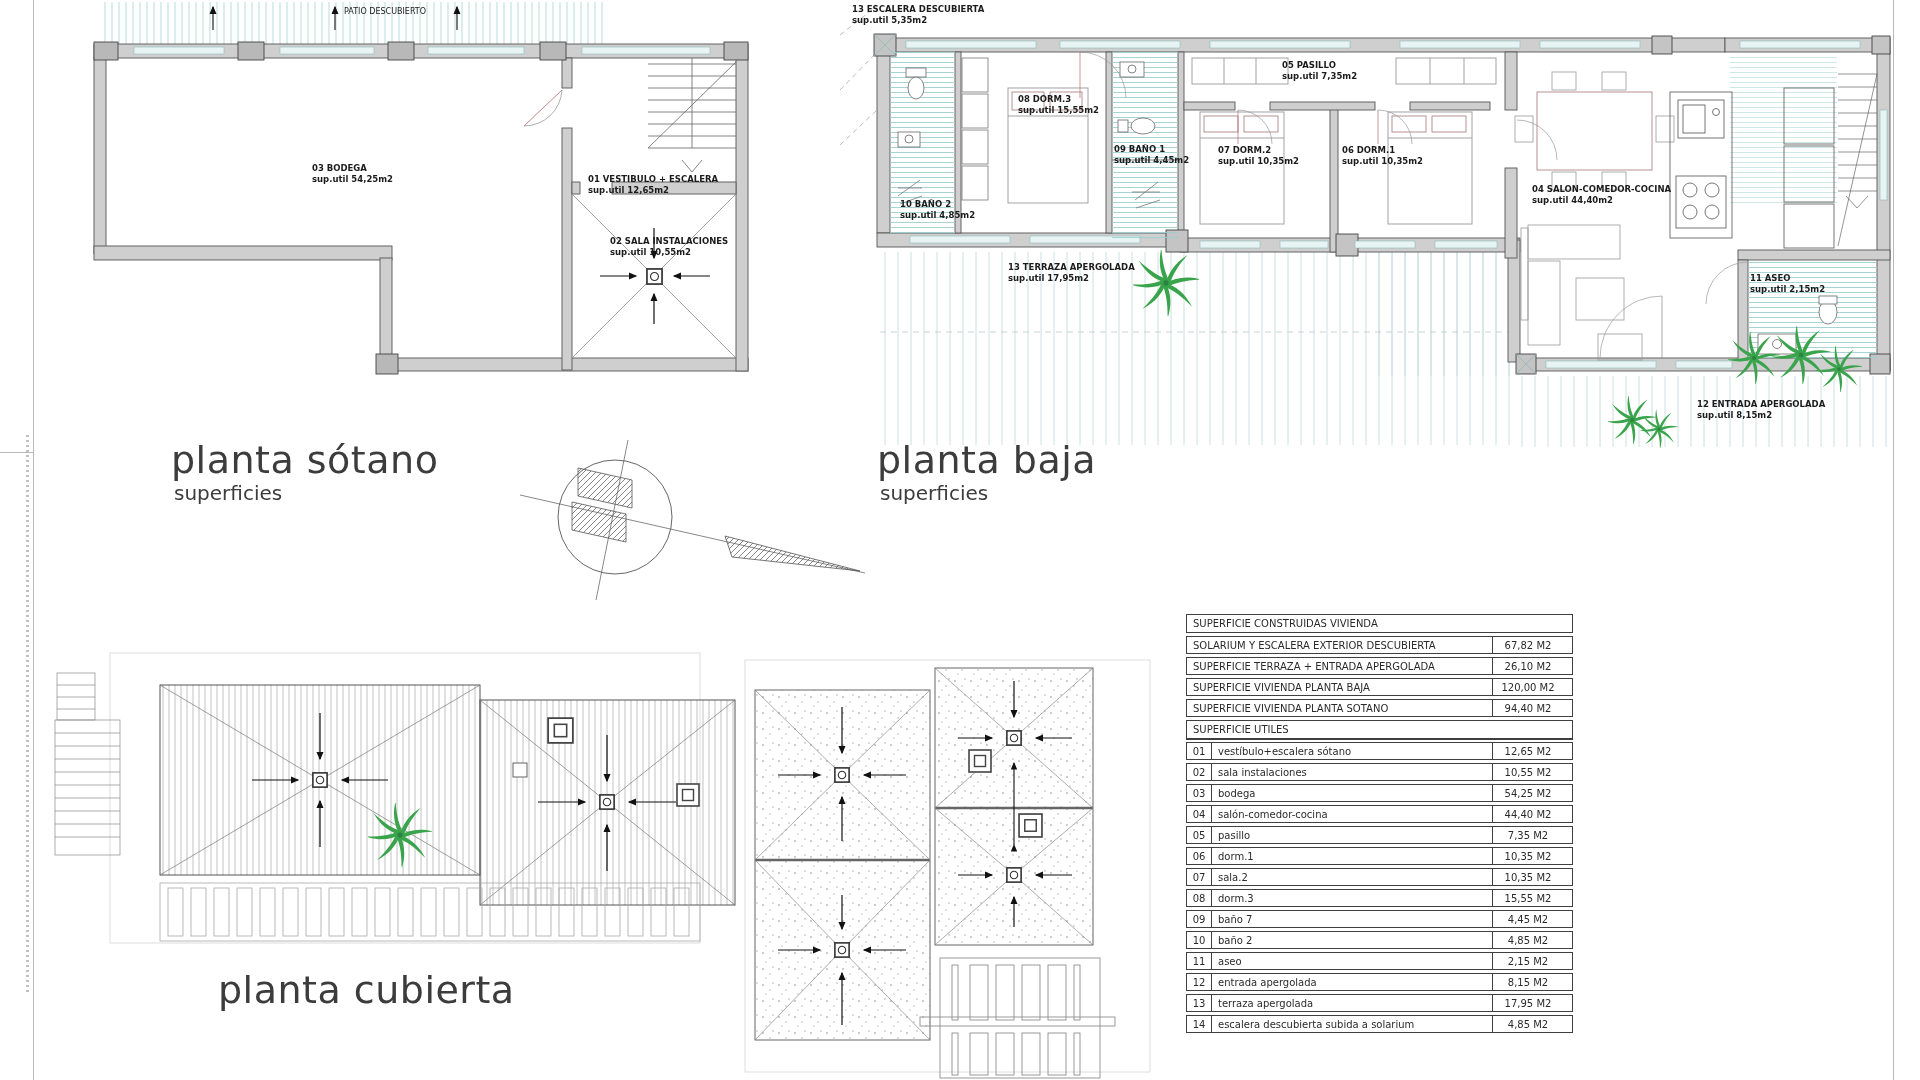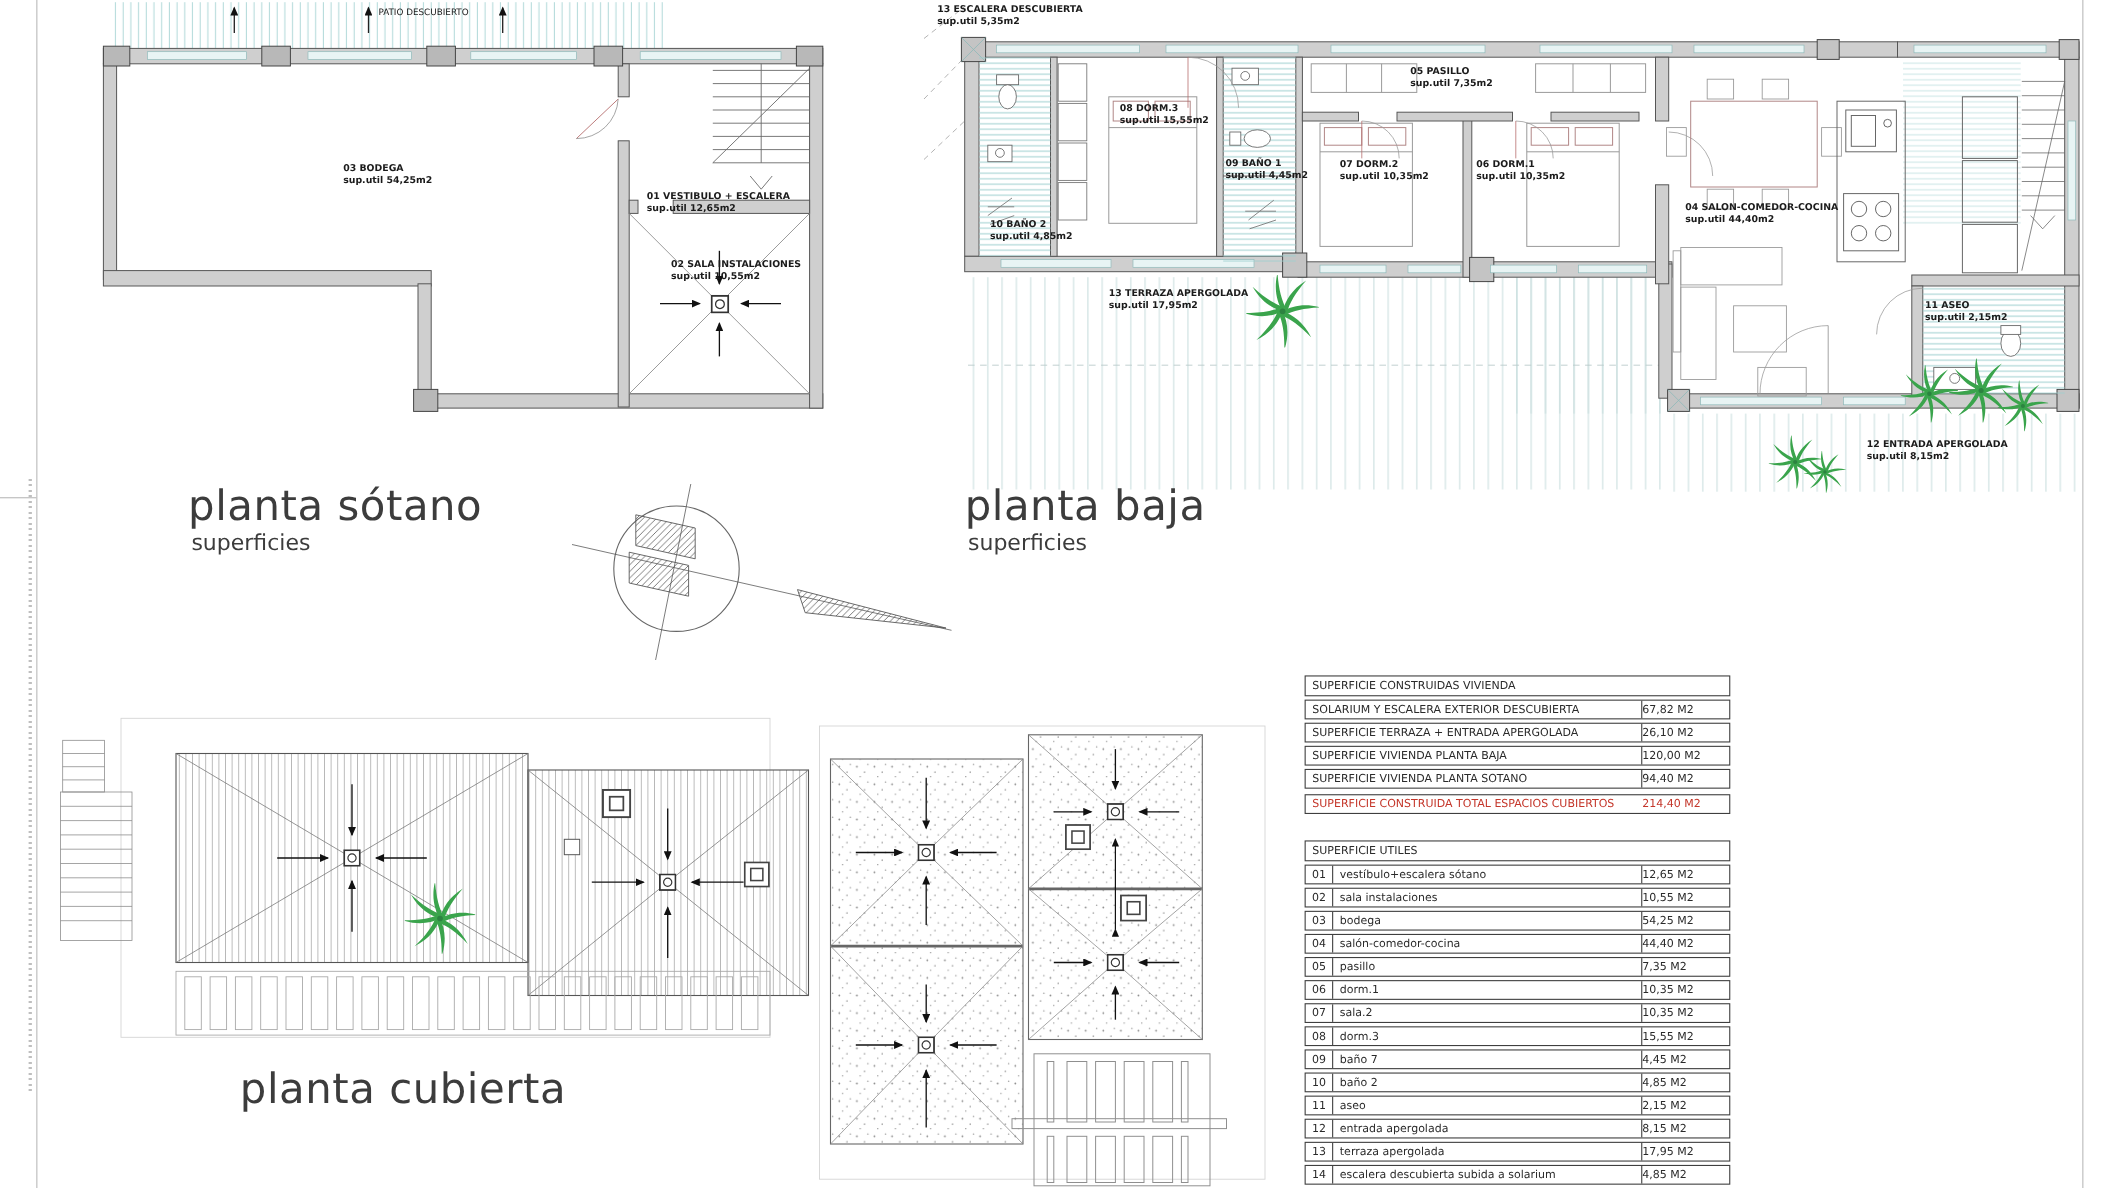"03 BODEGA" div.lbl { top: 148px -> 163px }
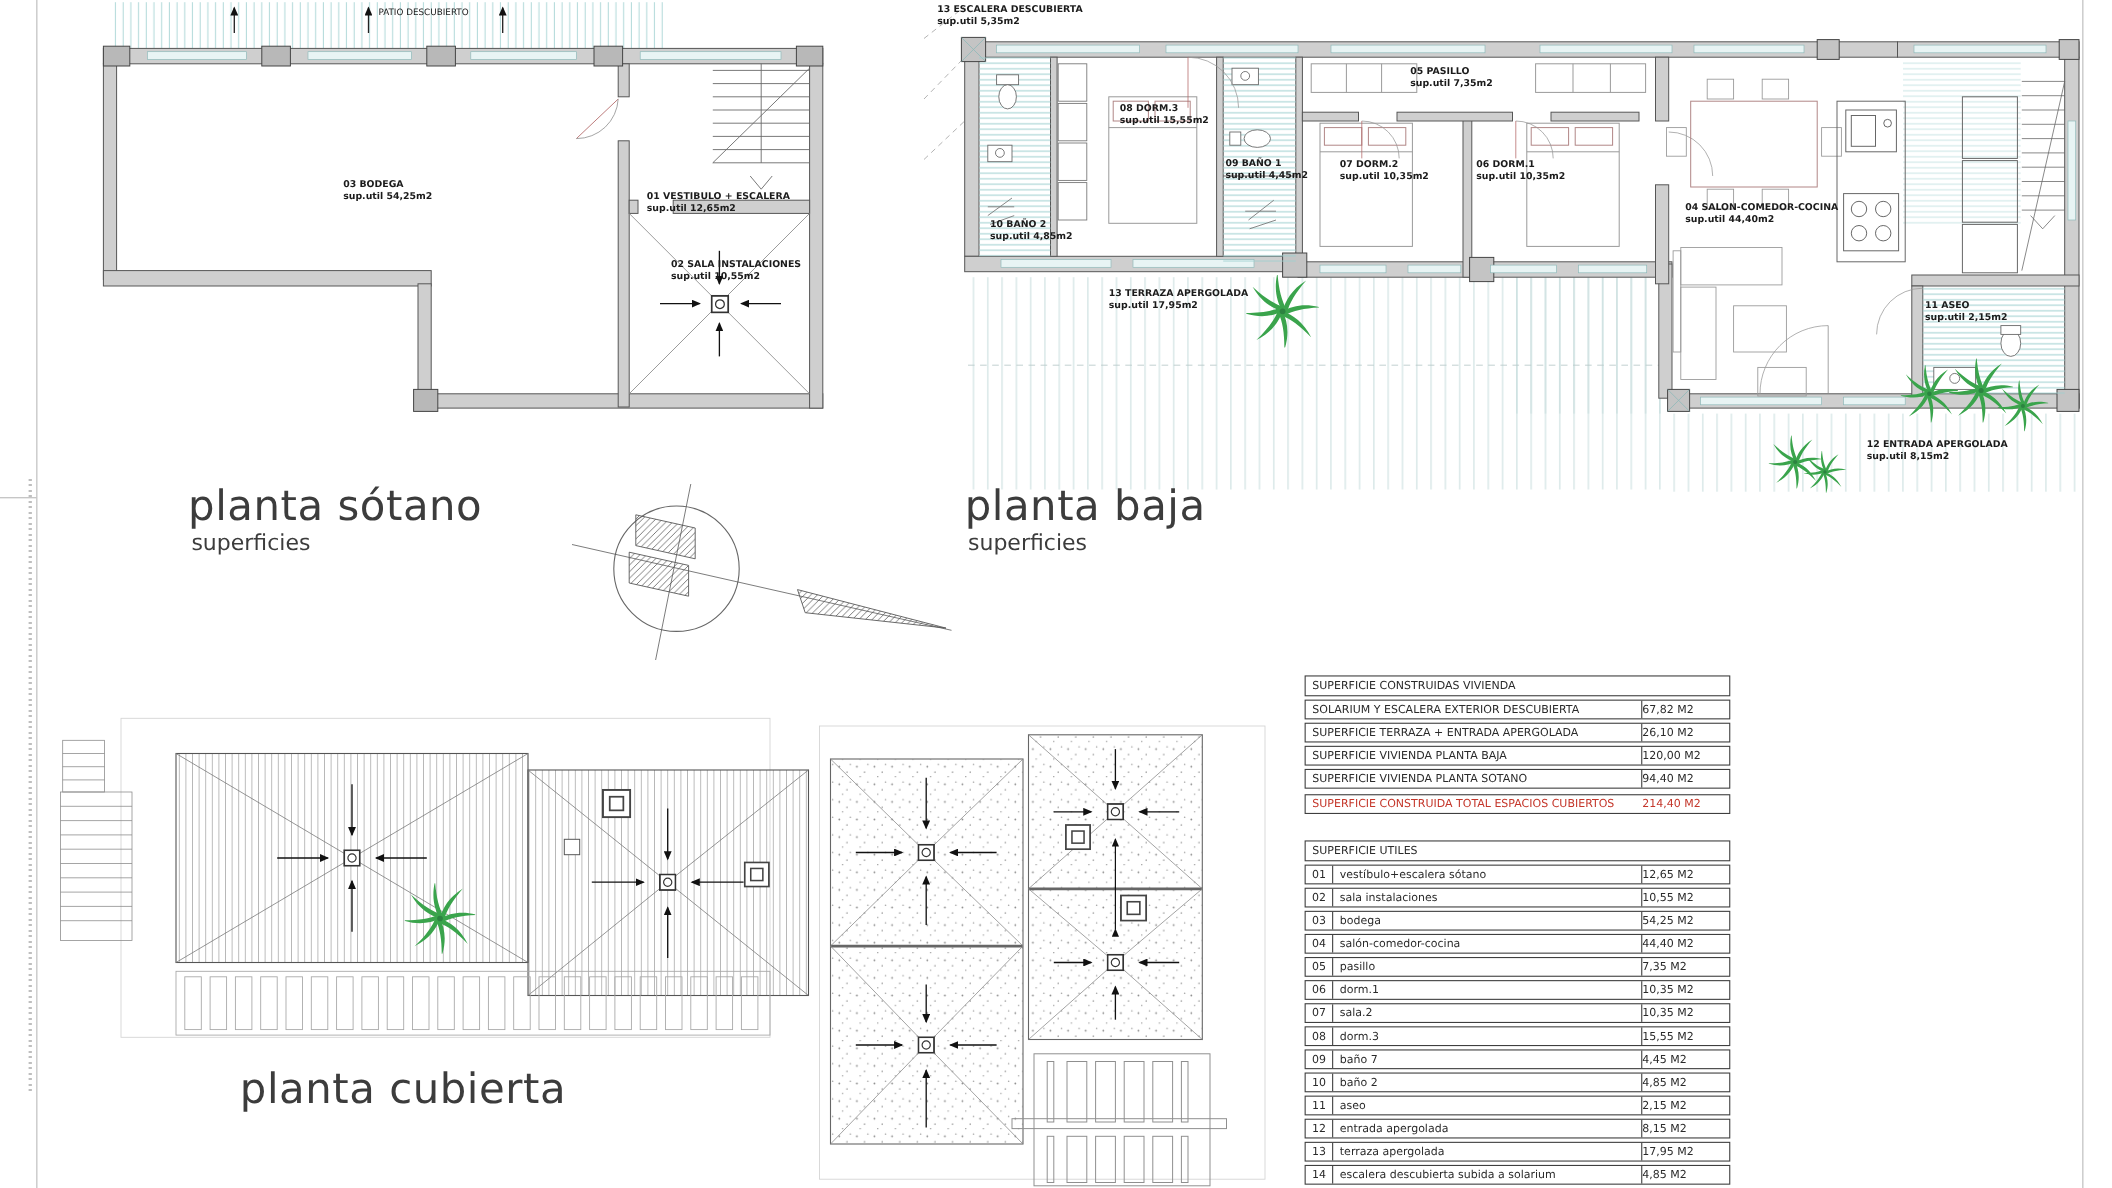"67,82 M2" .tc-val { text-align: left -> center }
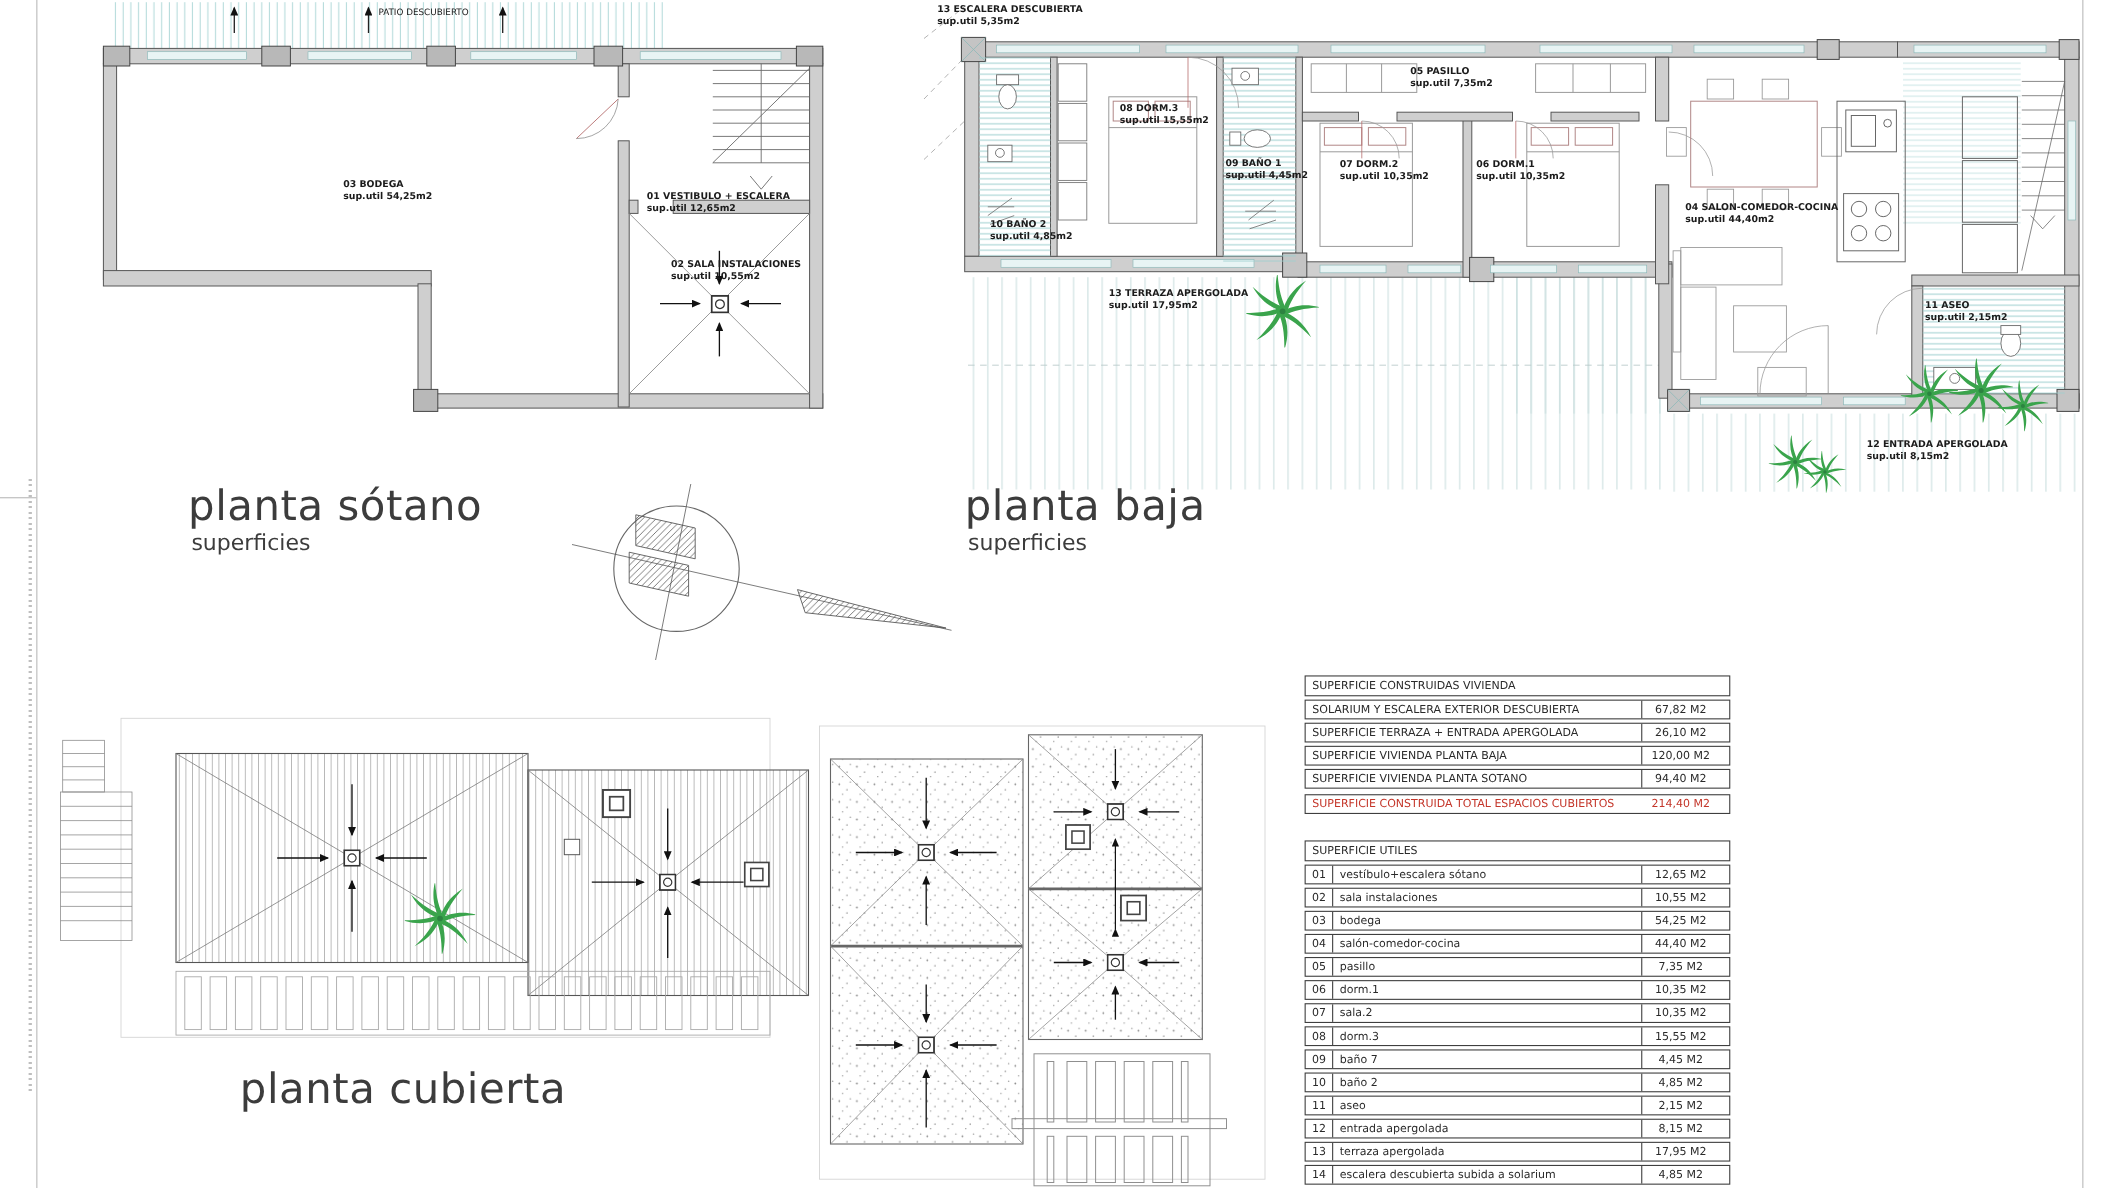"SUPERFICIE UTILES" div.tbl { top: 764px -> 720px }
